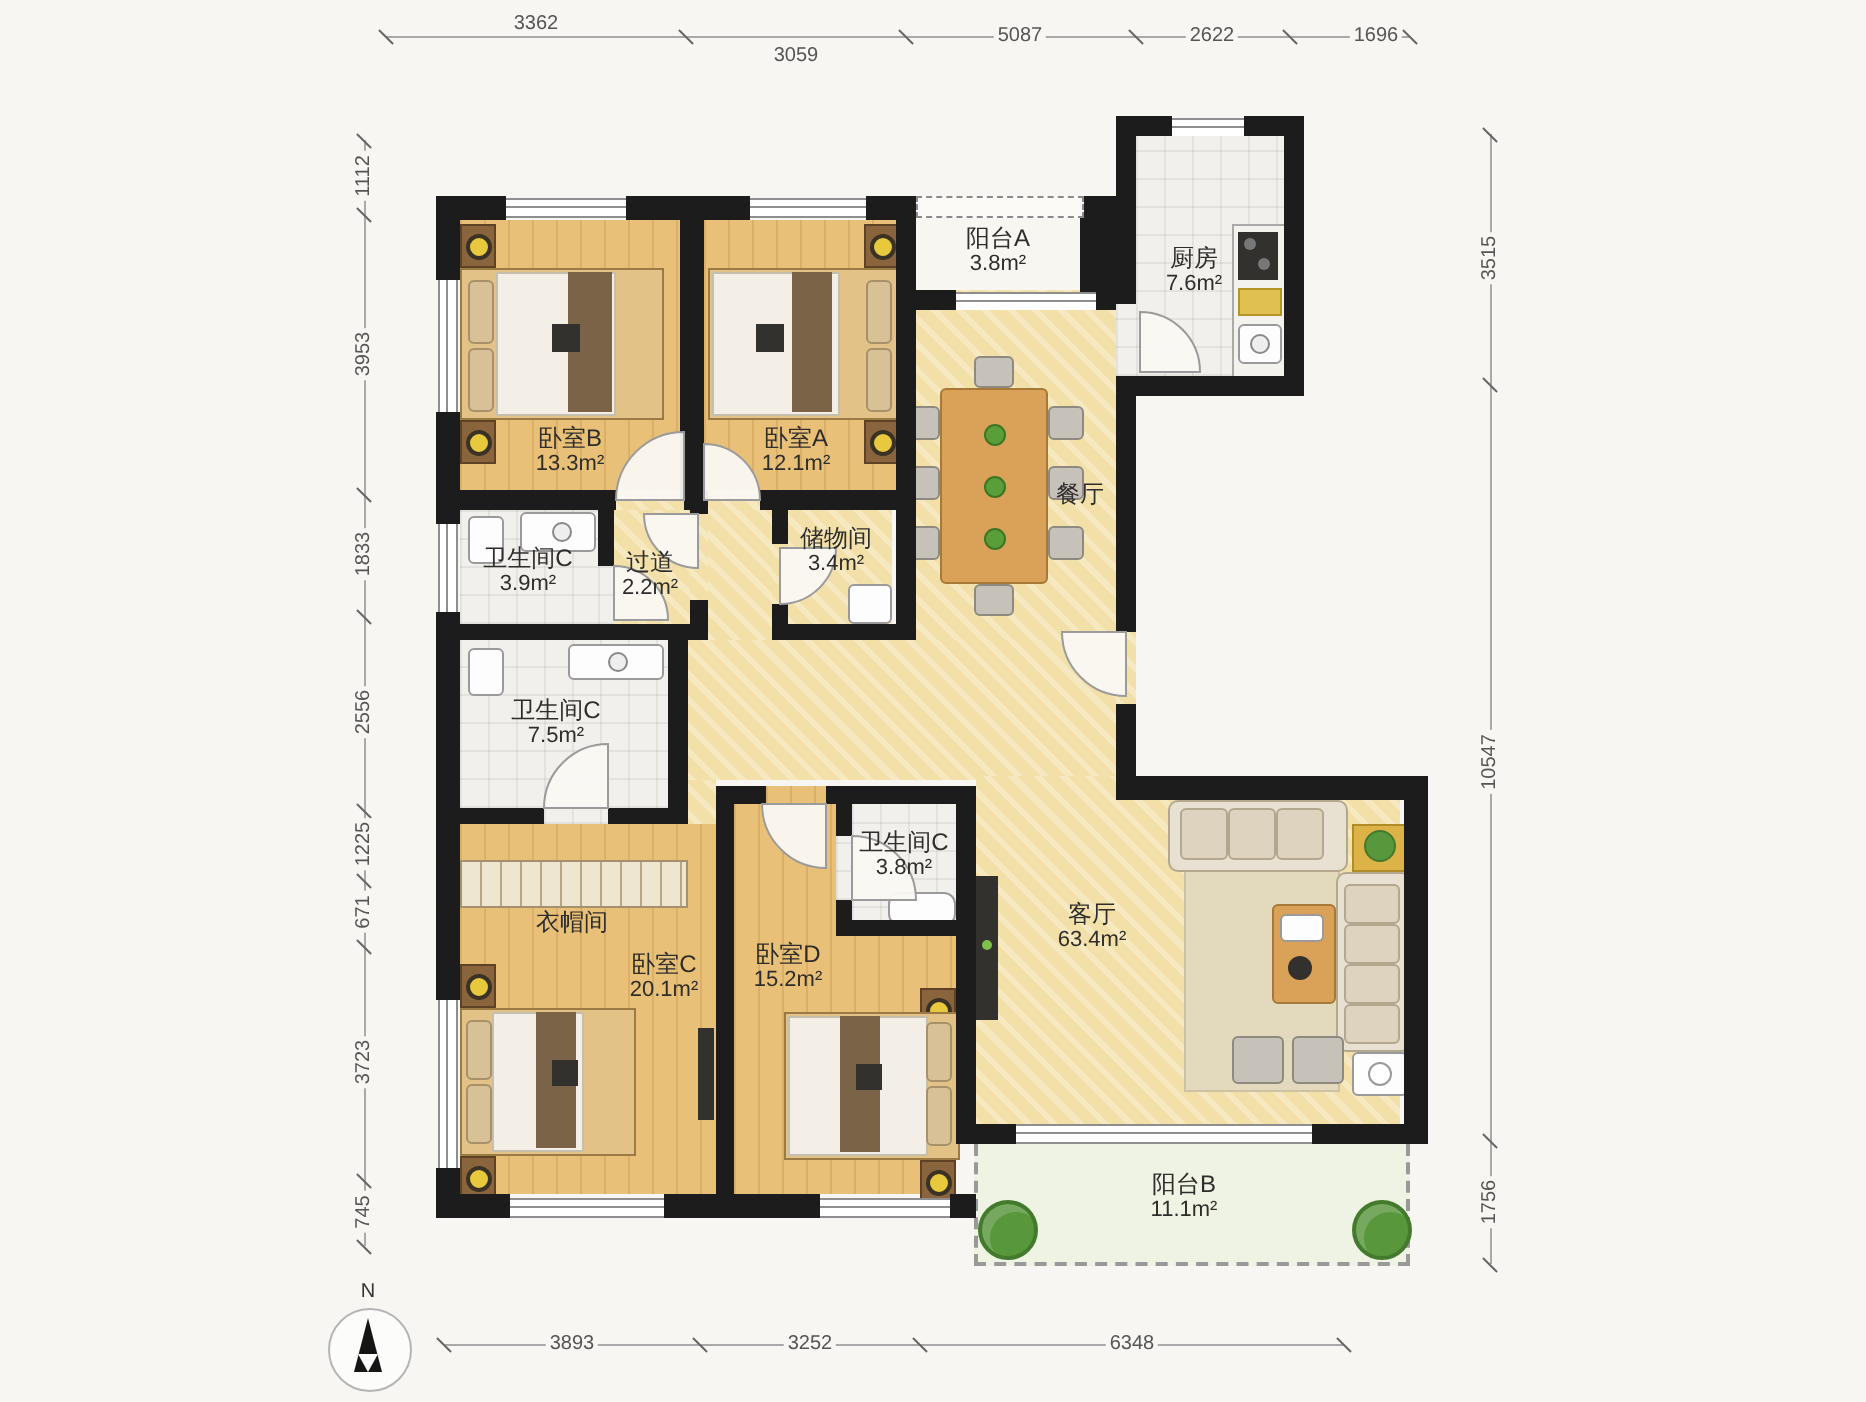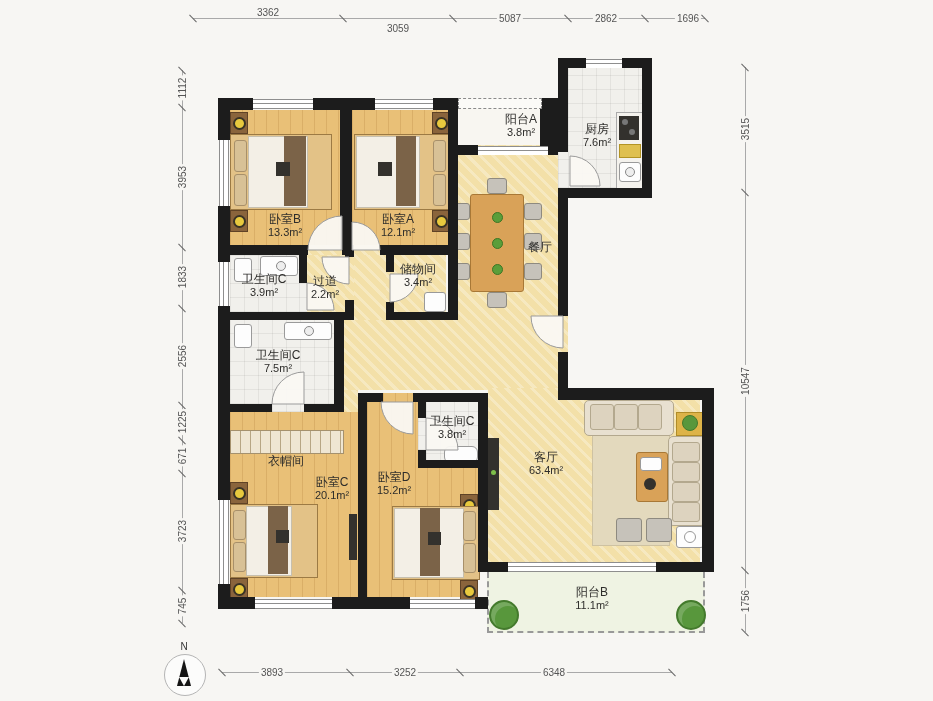"2862" div.abs { text: 2862 -> 2622 }
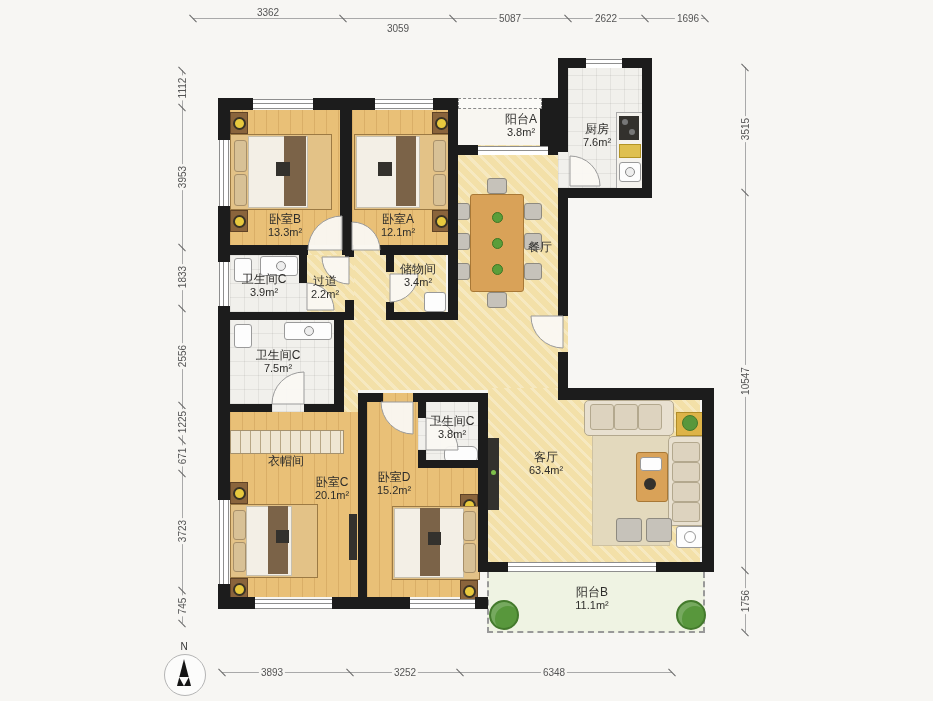"阳台A" div.abs { left: 521px -> 499px }
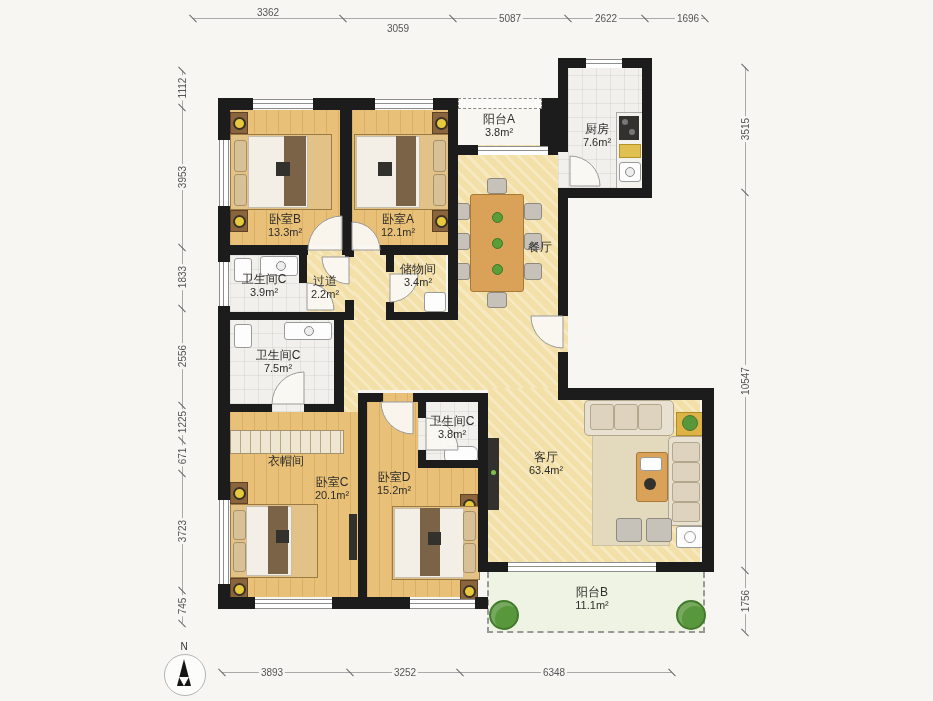"3893" div.abs { left: 272px -> 286px }
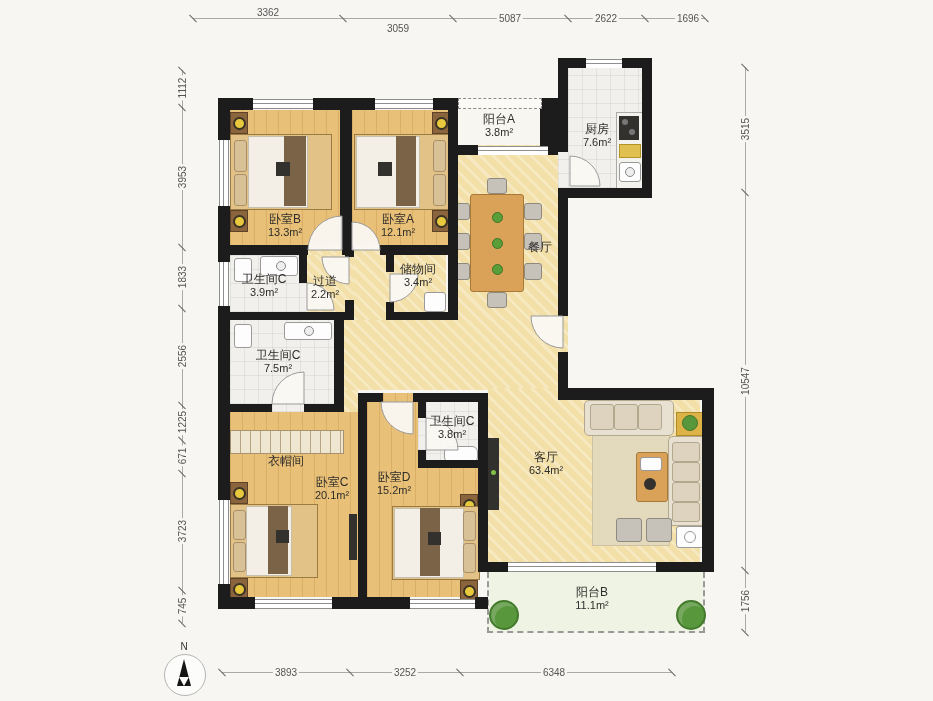"6348" div.abs { left: 554px -> 566px }
